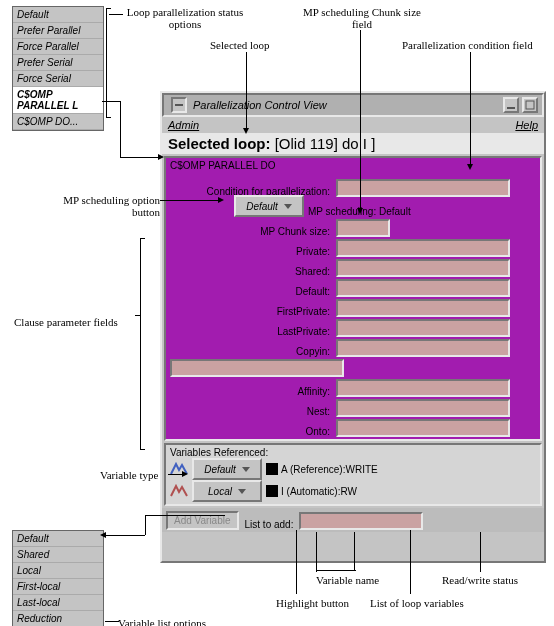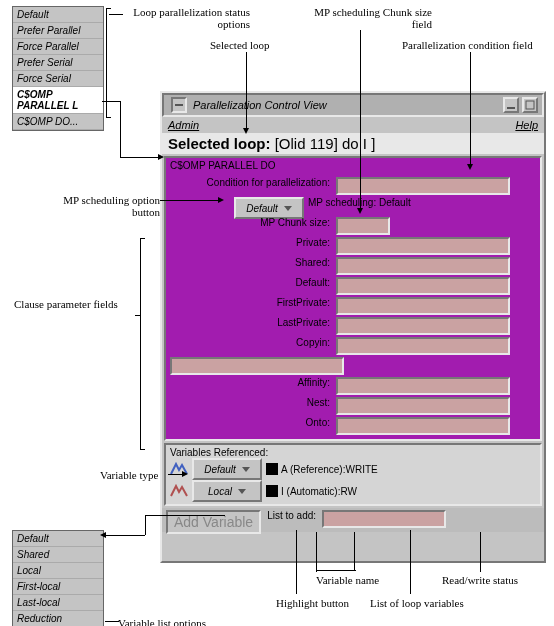"Loop parallelization status options" .label { text-align: right -> center }
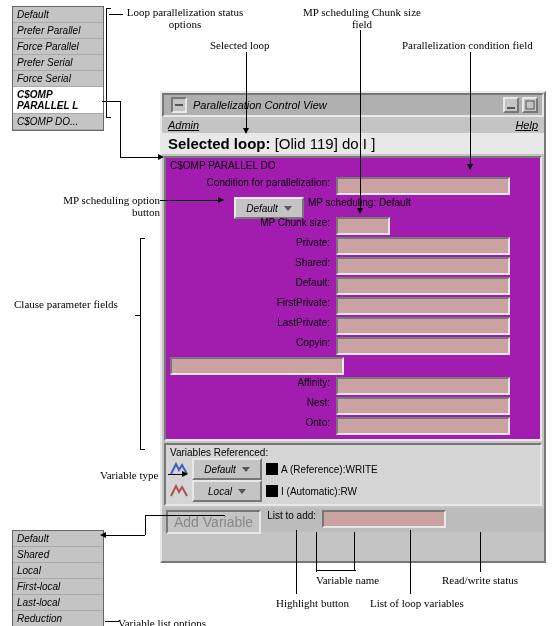"Condition for parallelization:" .row { align-items: flex-start -> flex-end }
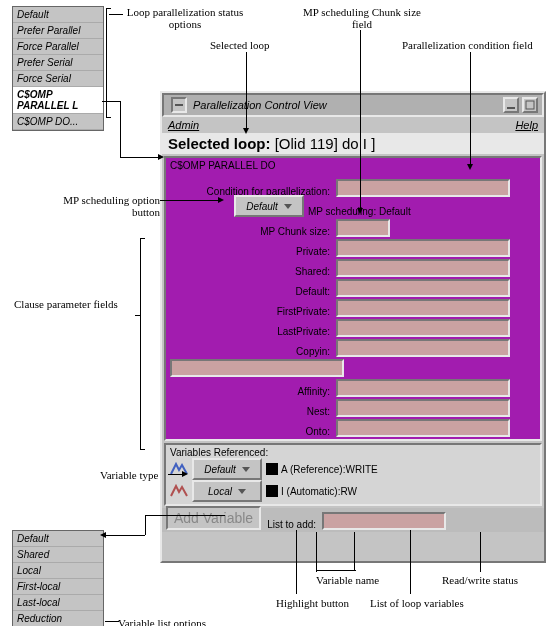"Clause parameter fields" div.label { top: 298px -> 316px }
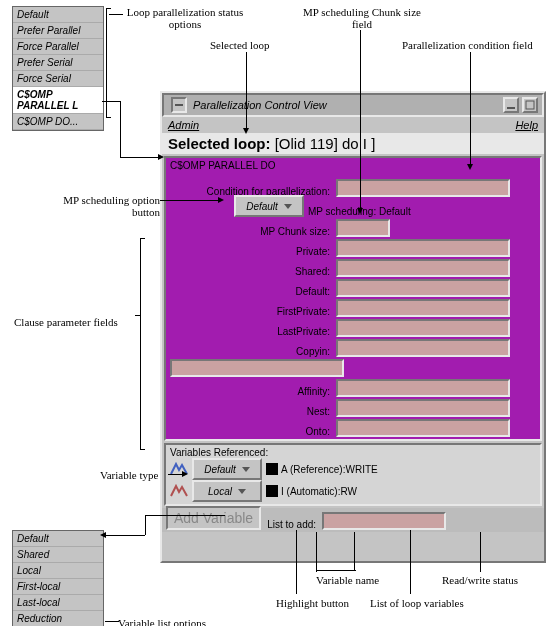"Add Variable" div.inset { font-size: 14px -> 10px }
